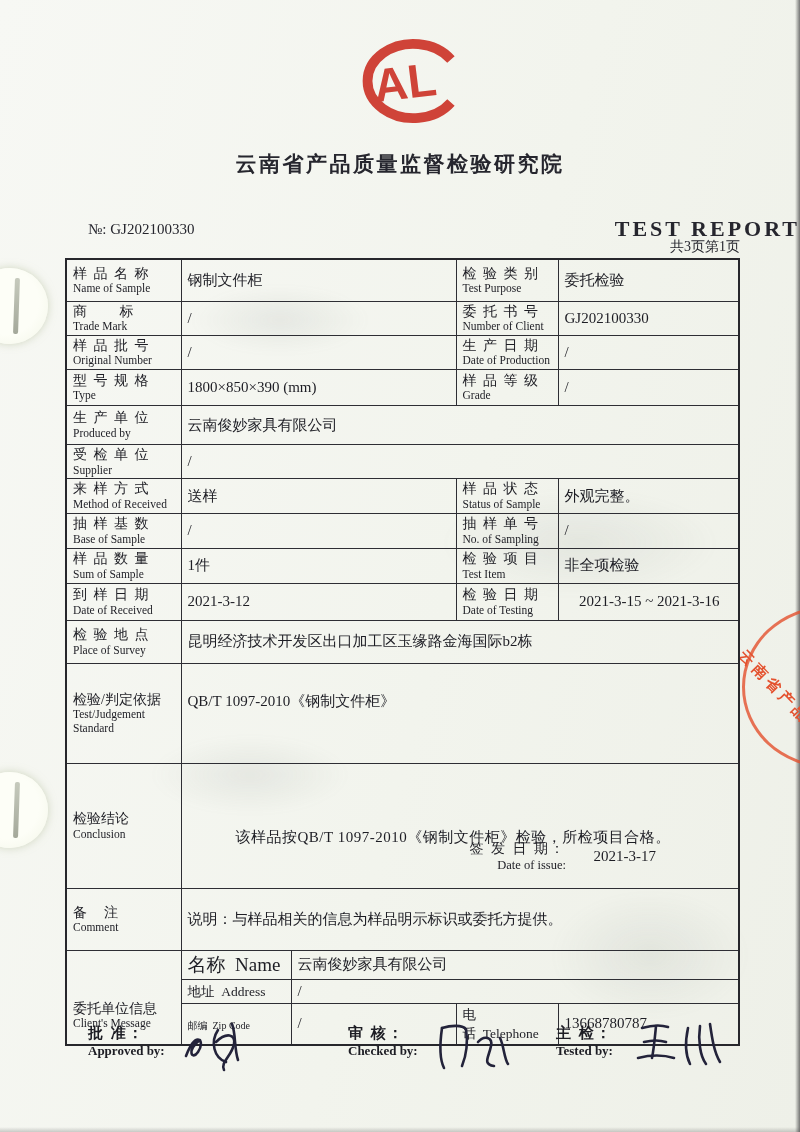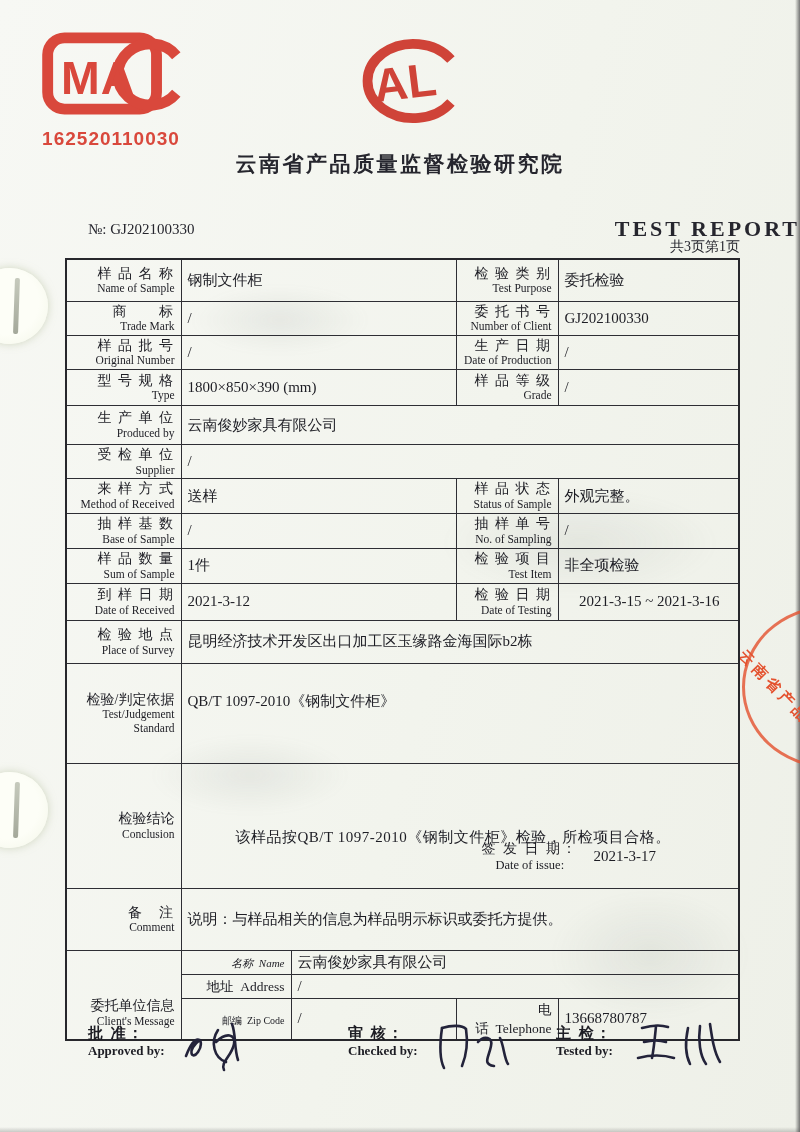"MA" div.cma { html: <div> <svg> <rect></rect> <path></path> <text>MA</text> </svg> <div>162520110030</div> </div> -> none }
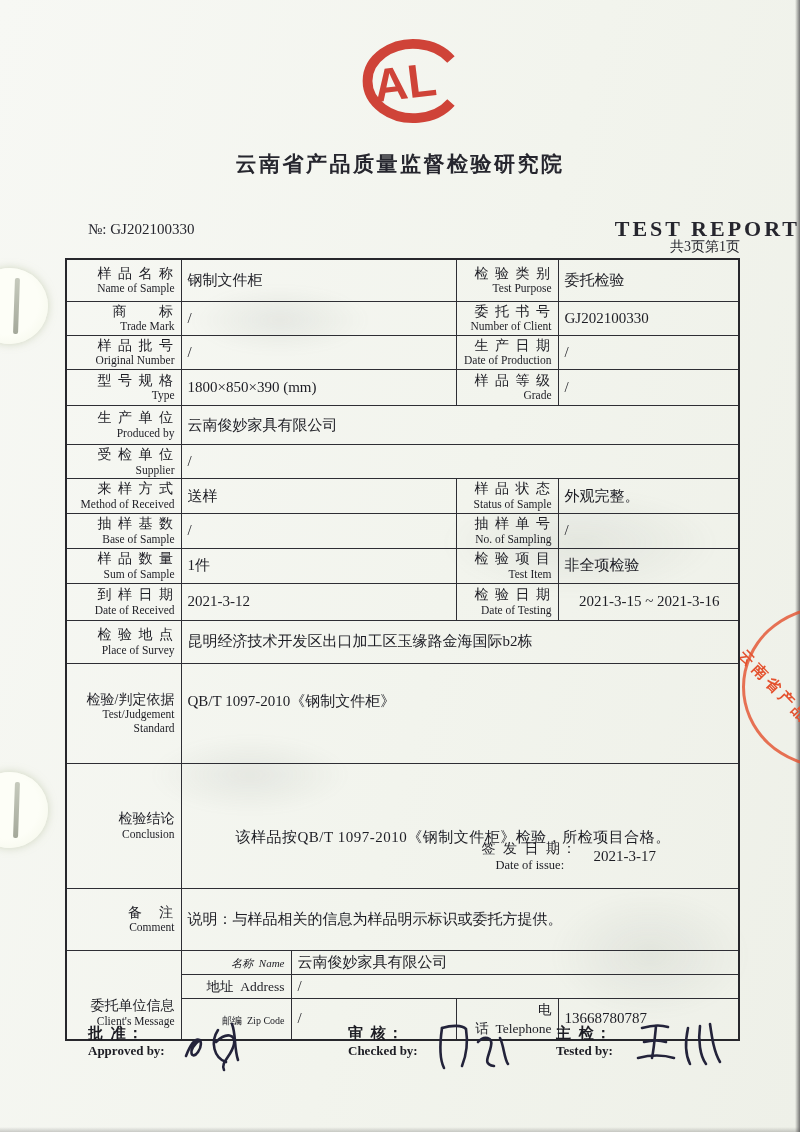"样 品 名 称" td.lbl { text-align: right -> left }
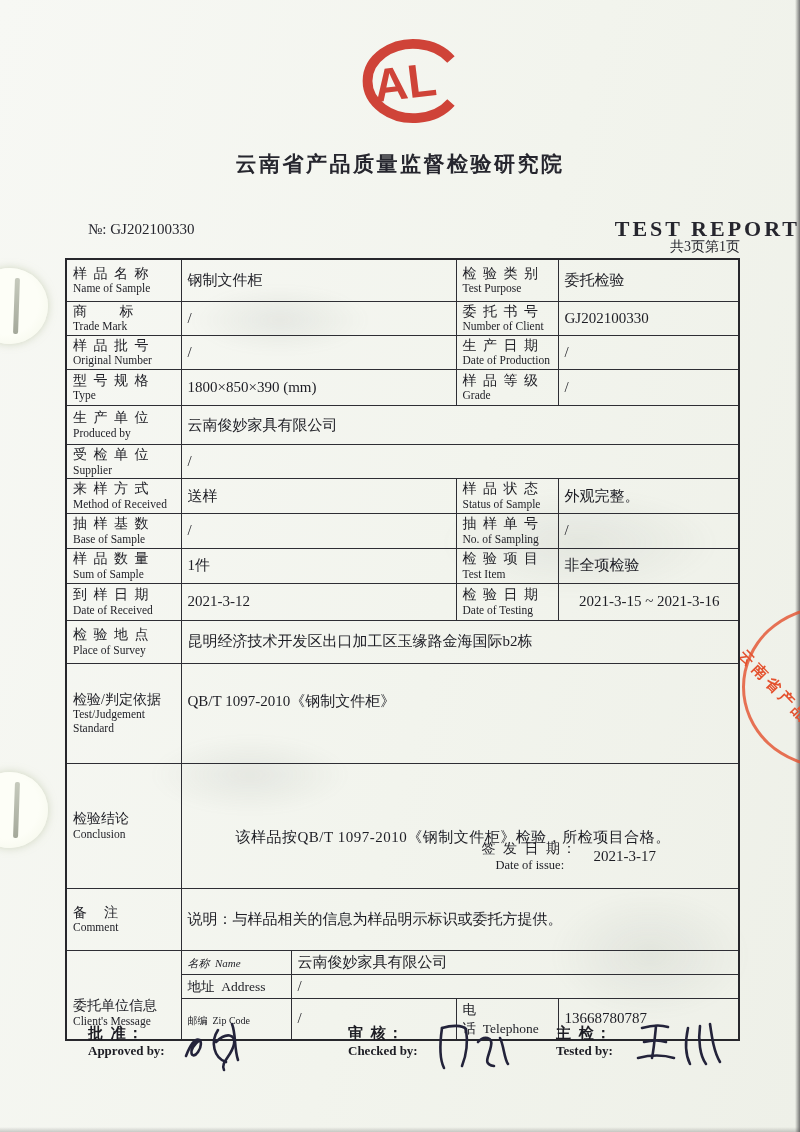"签 发 日 期：" .issue-label { left: 300px -> 288px; text-align: center -> right }
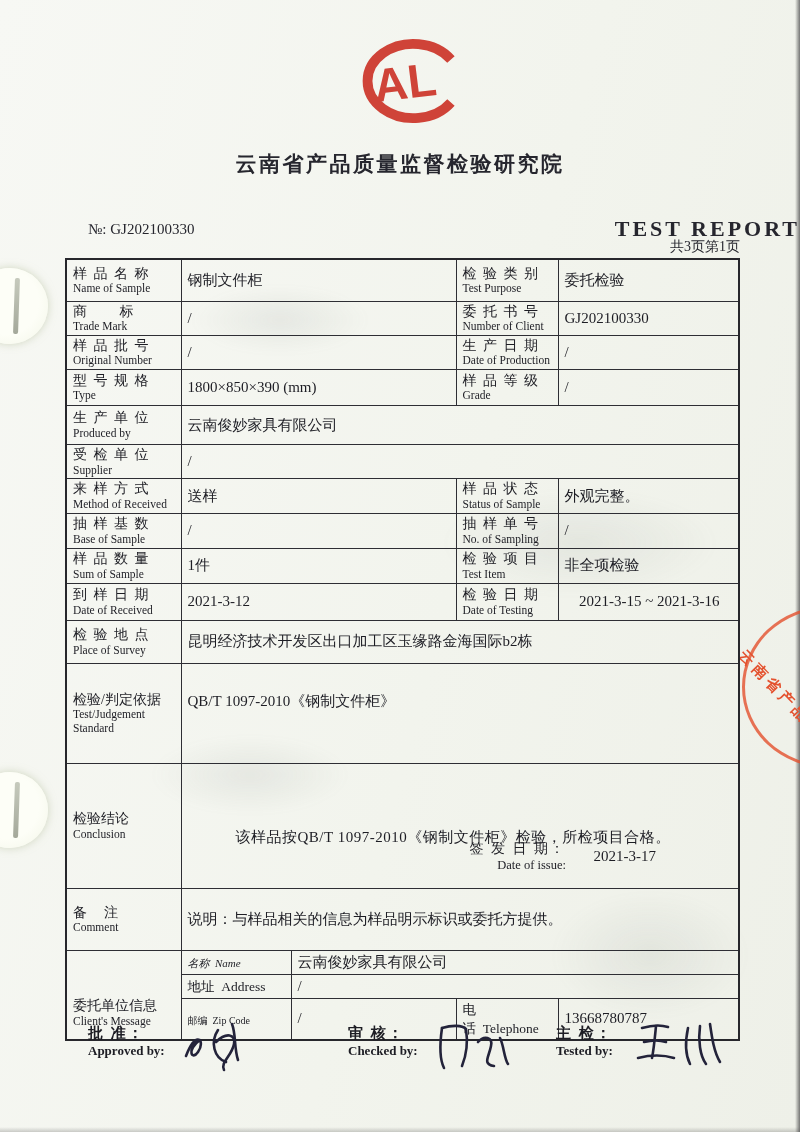"名称 Name" span { font-size: 11px -> 19px; font-style: italic -> none }
